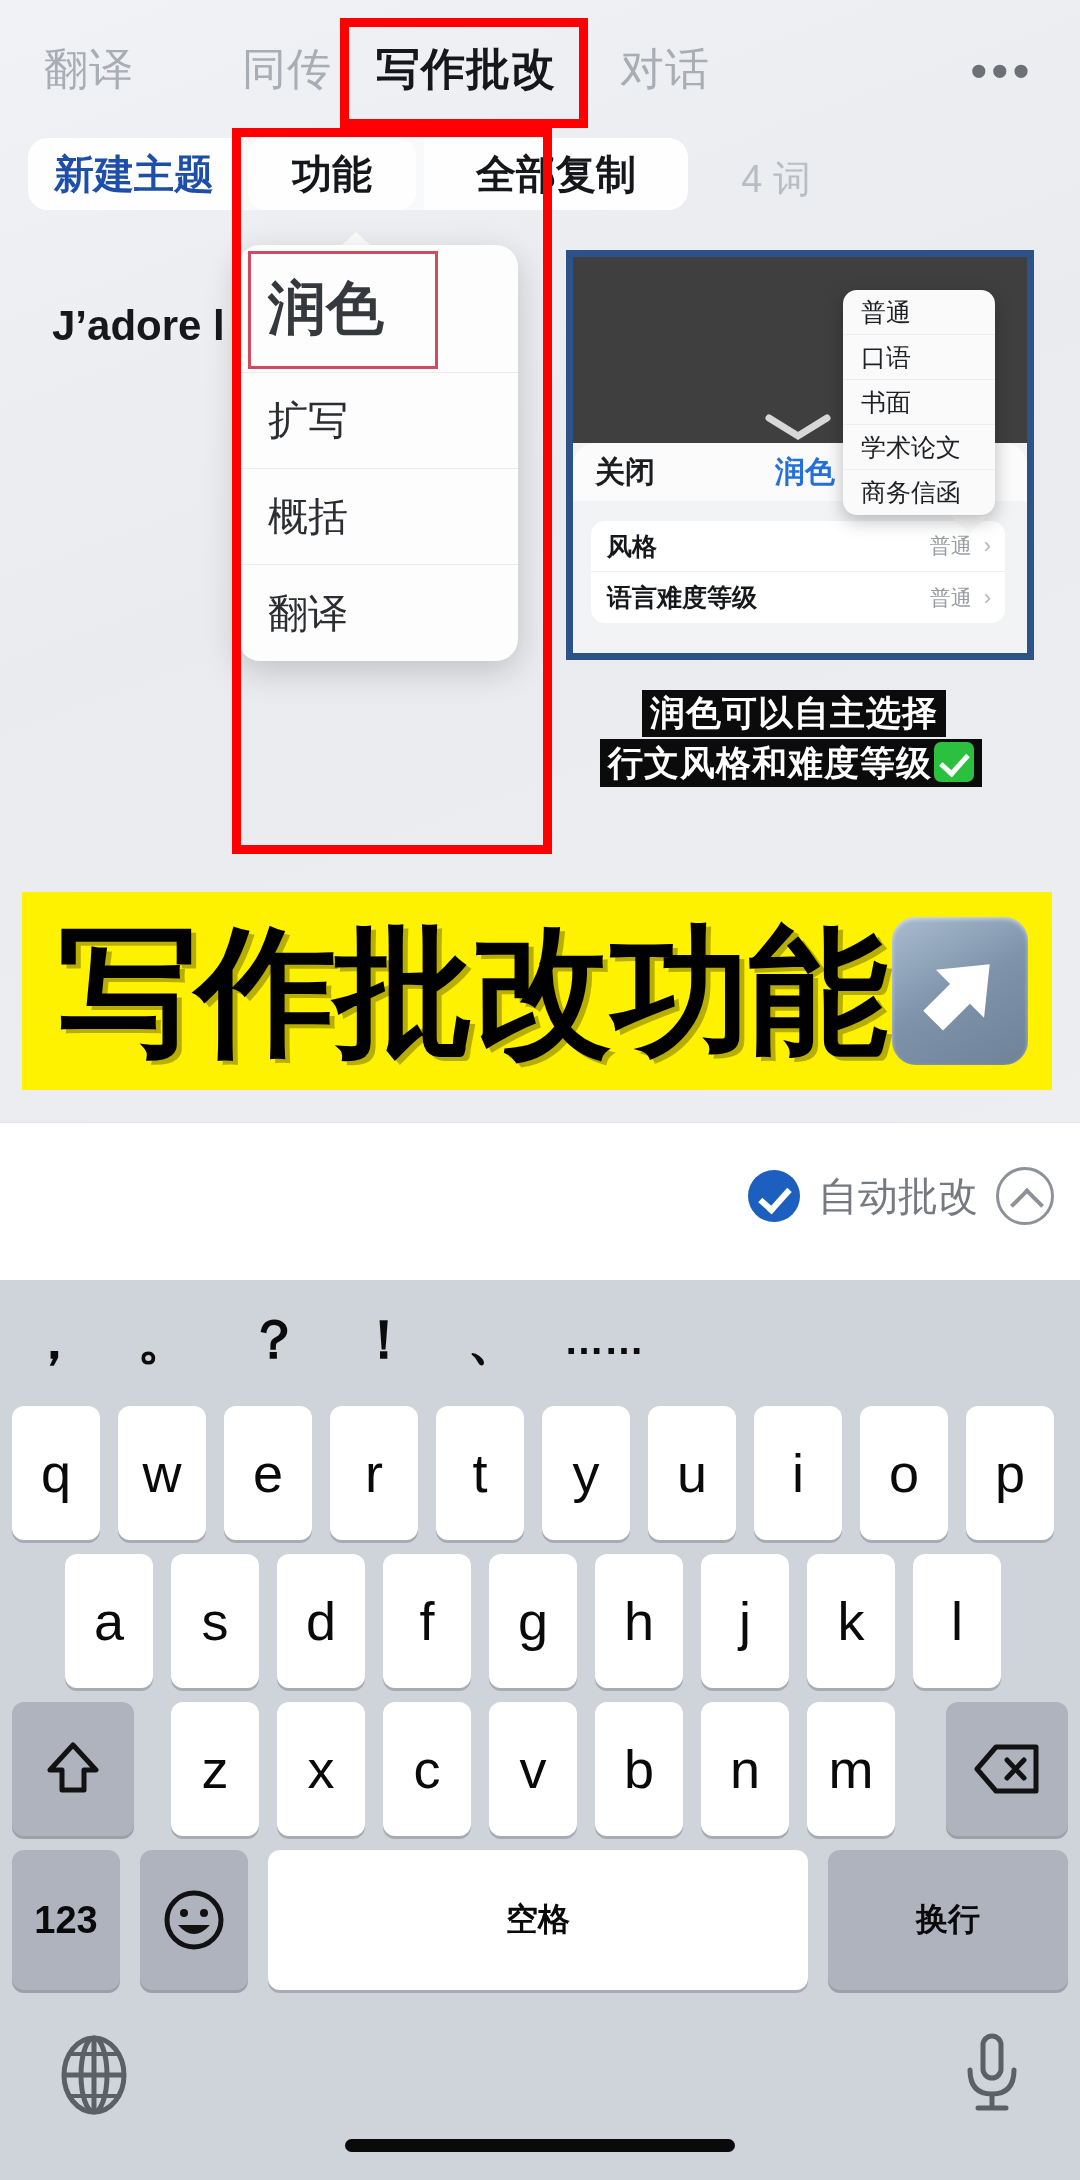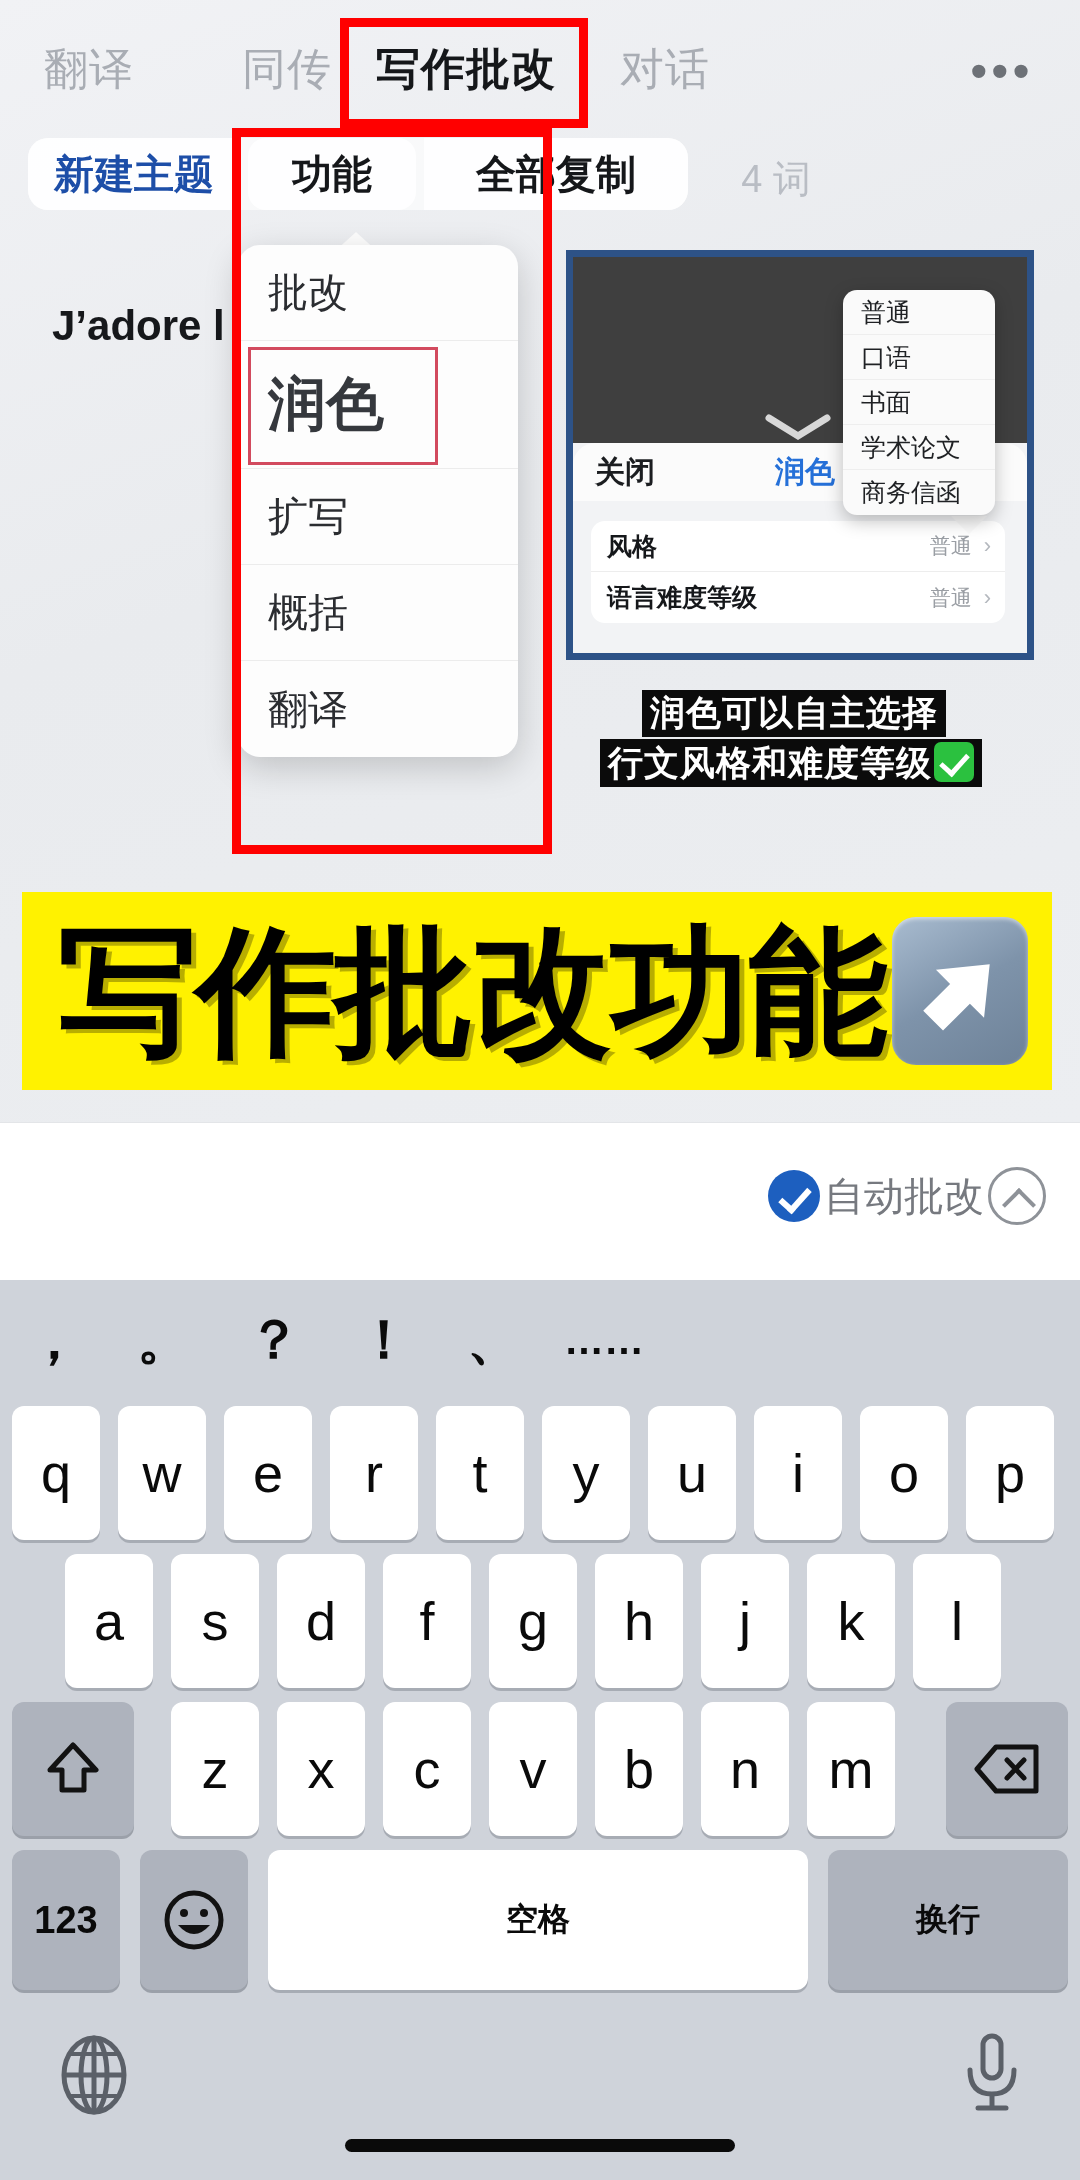"批改" div.fn-item { html: <div>批改</div> -> none }
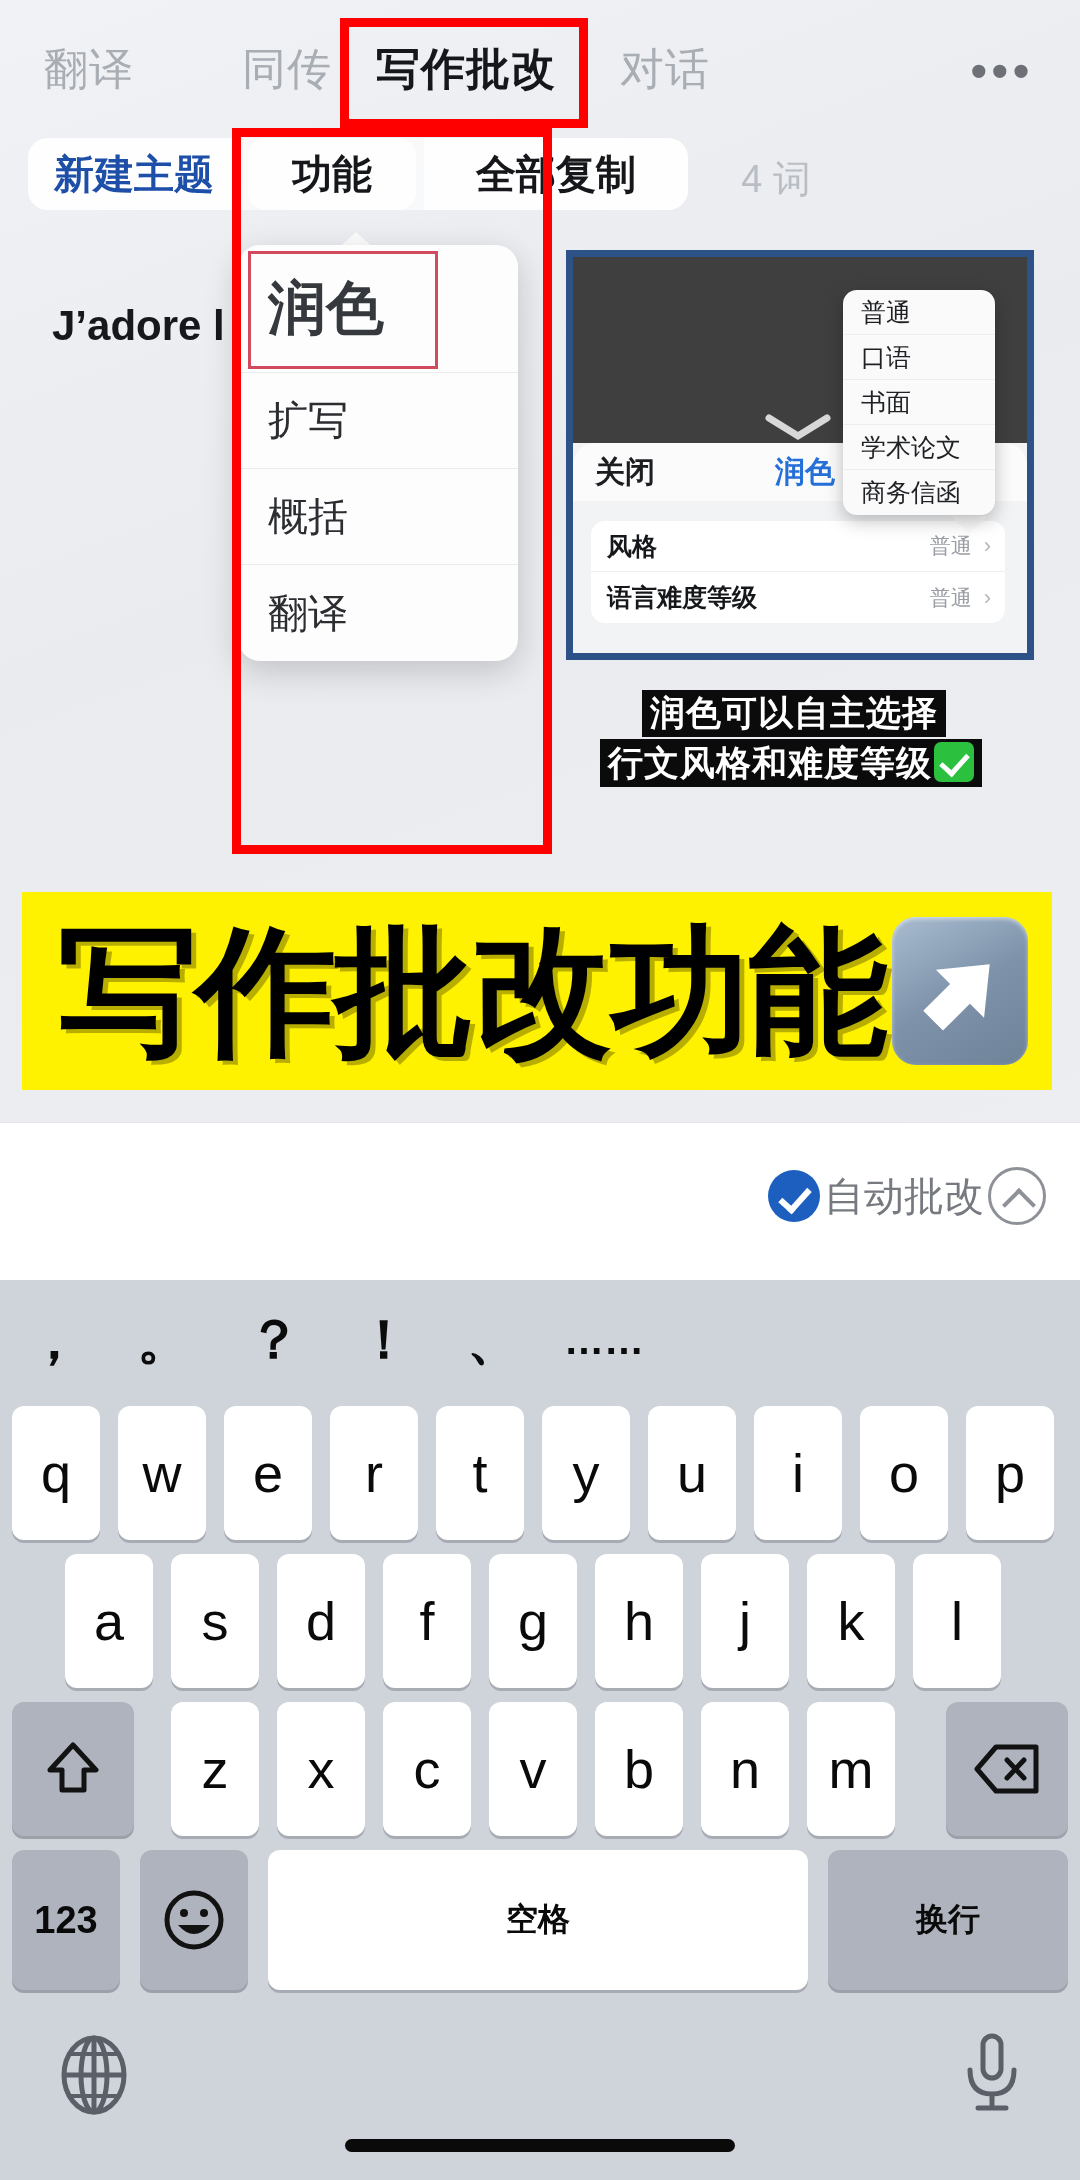"自动批改" .status-right { gap: 4px -> 18px; right: 34px -> 26px }
